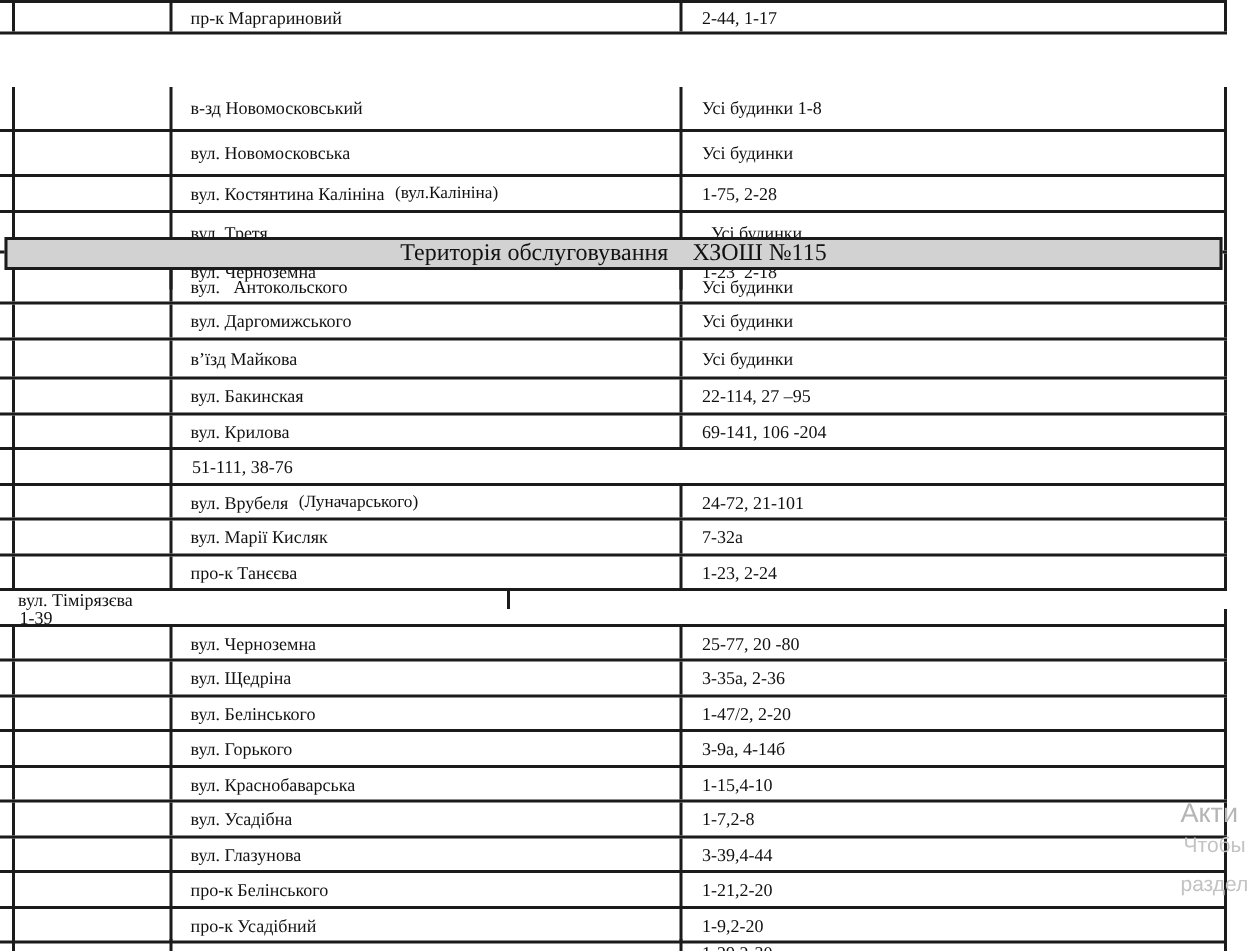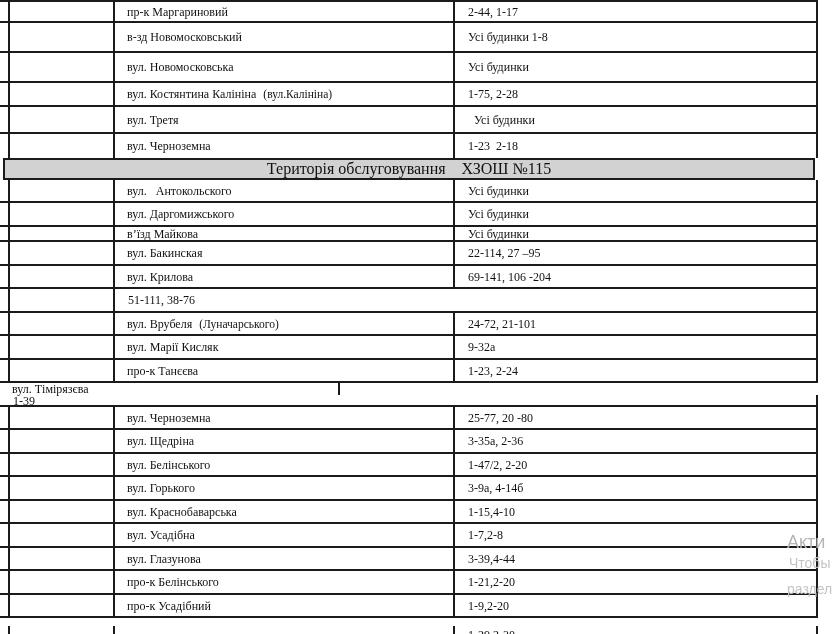"в-зд Новомосковський" div.row { margin-top: none -> 35px }
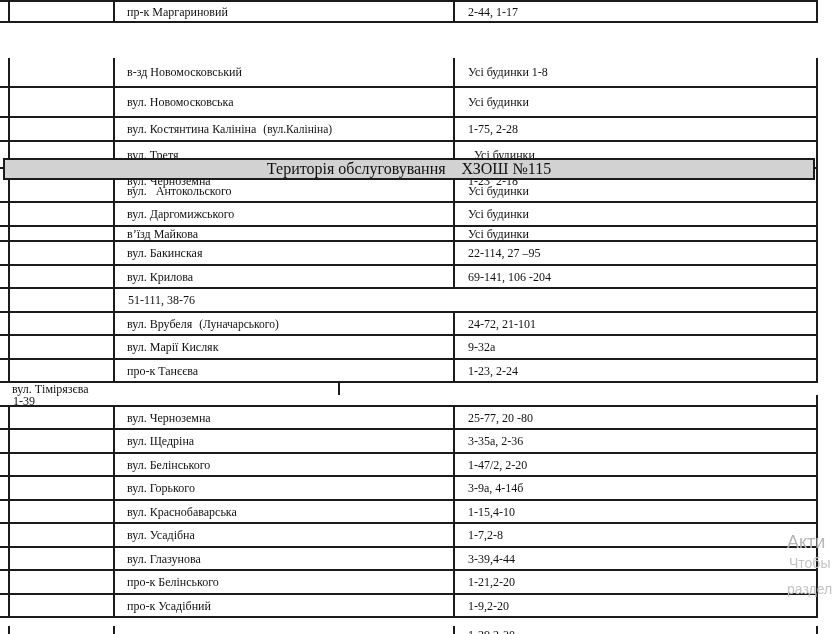"в’їзд Майкова" div.row { height: 15px -> 26px }
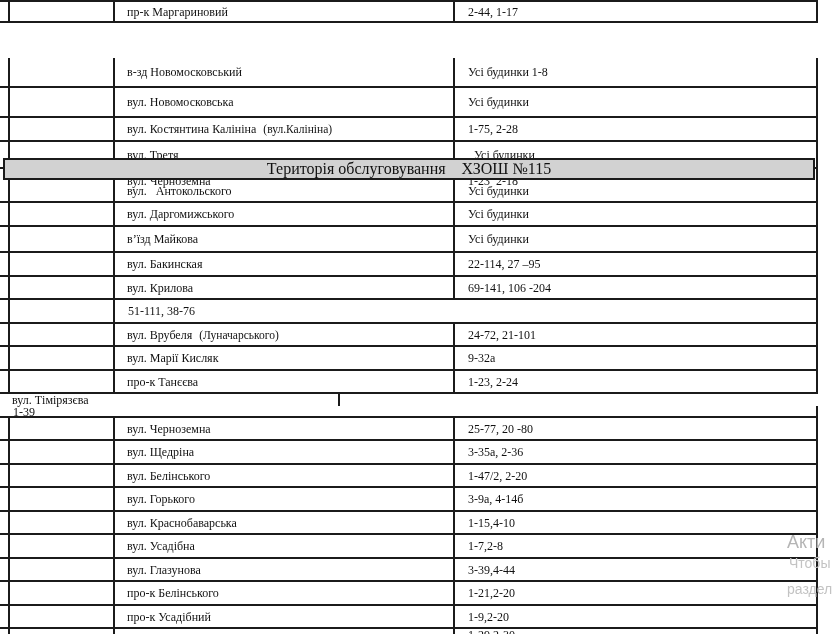"9-32а" span.cell-text { text: 9-32а -> 7-32а }
